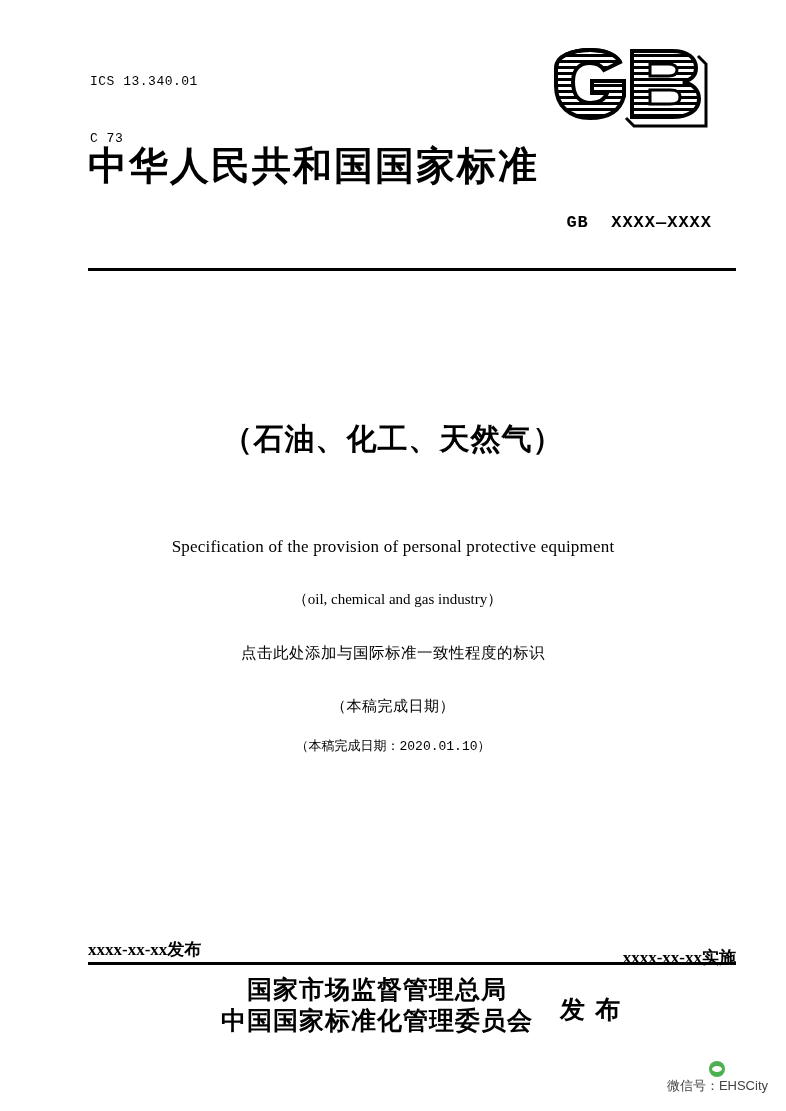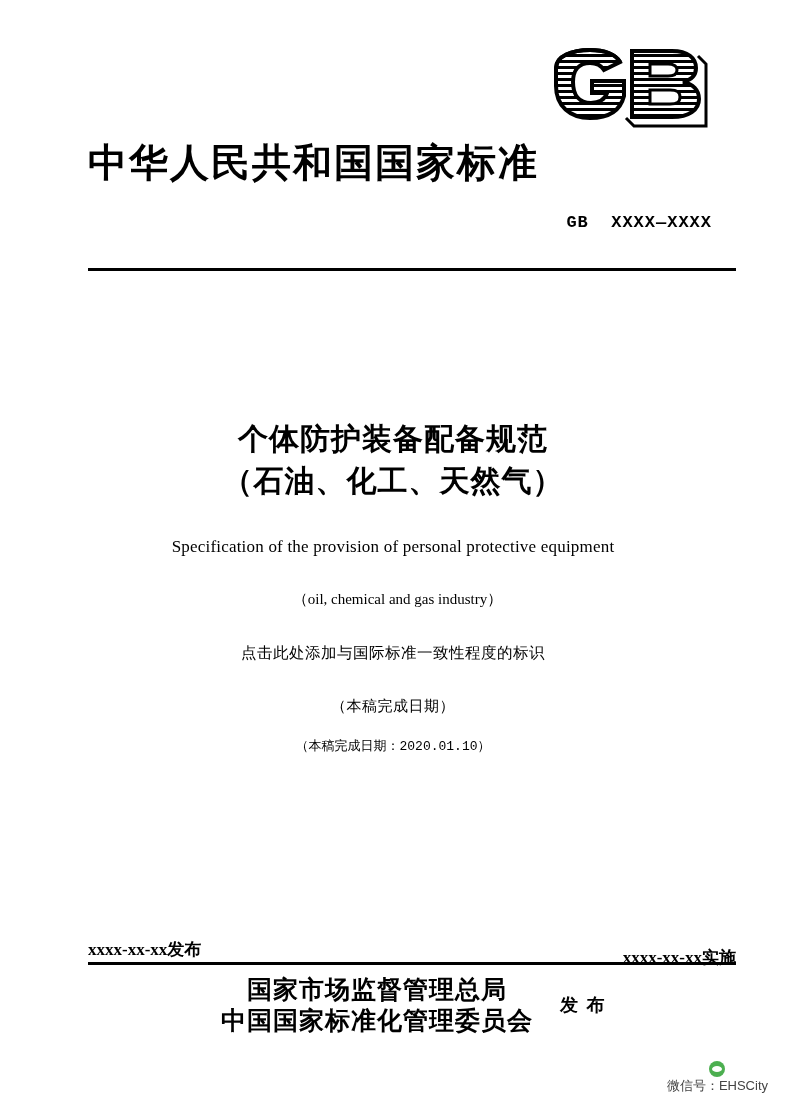"ICS 13.340.01" div.ics-block { html: none -> <div> <div>ICS 13.340.01</div> <div>C 73</div> </div> }
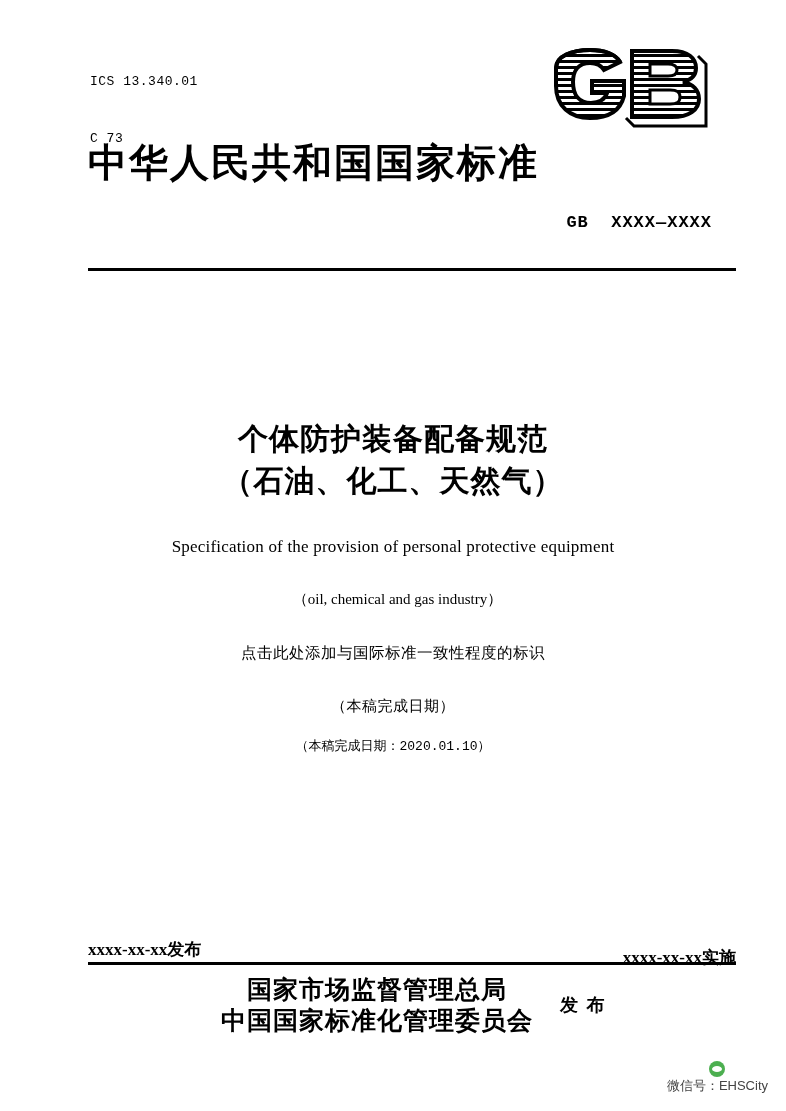"中华人民共和国国家标准" .national-title { font-family: Liberation Mono, monospace -> Liberation Serif, serif }
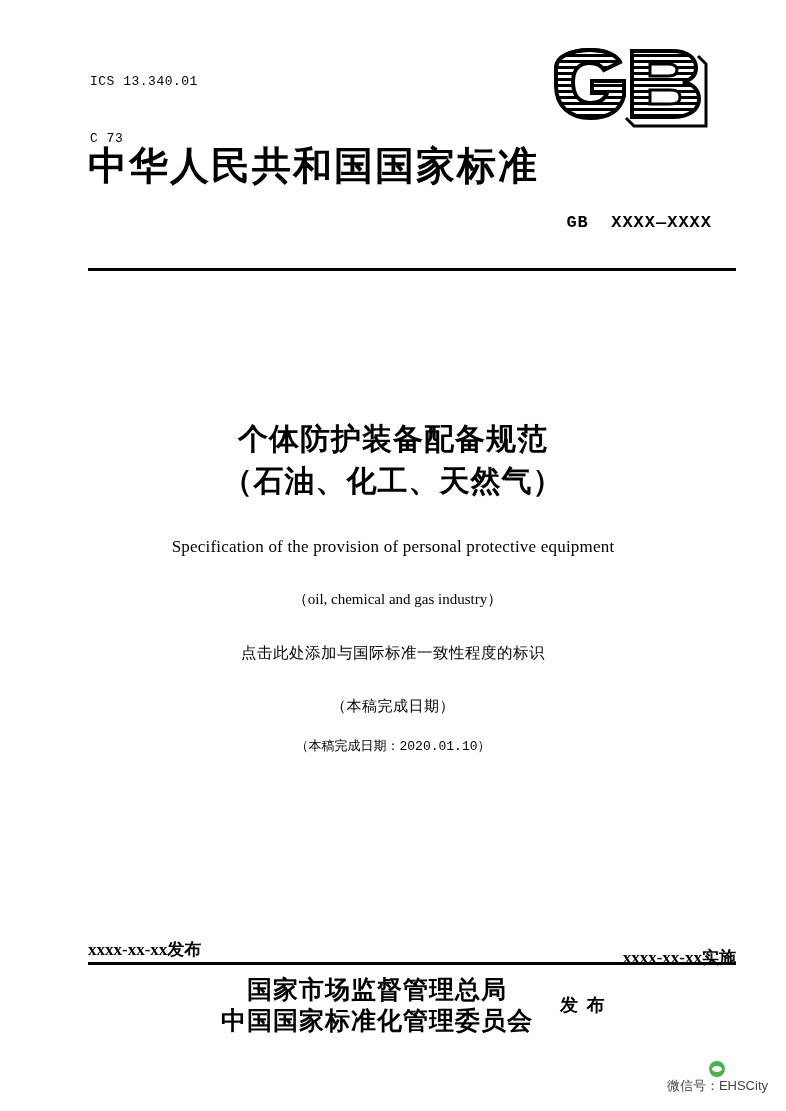"个体防护装备配备规范" span { html: <span>个体防护装备配备规范</span> -> none }
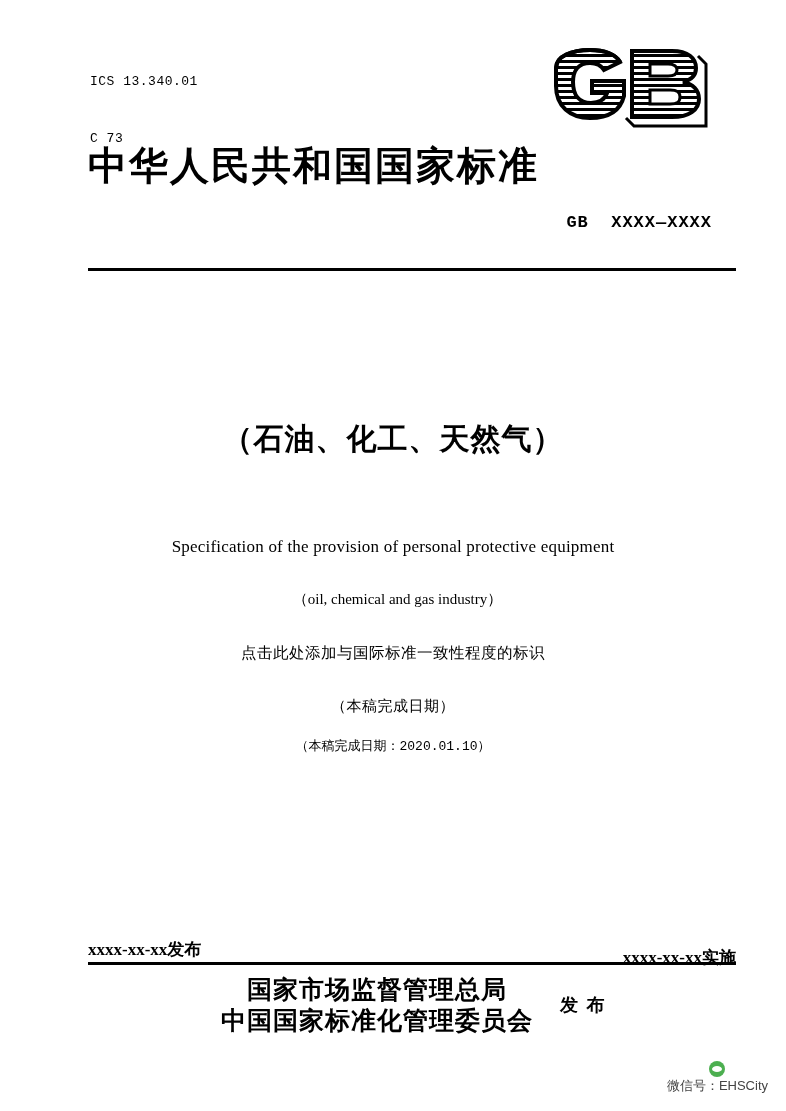"发 布" .publish-word { font-size: 18px -> 25px }
